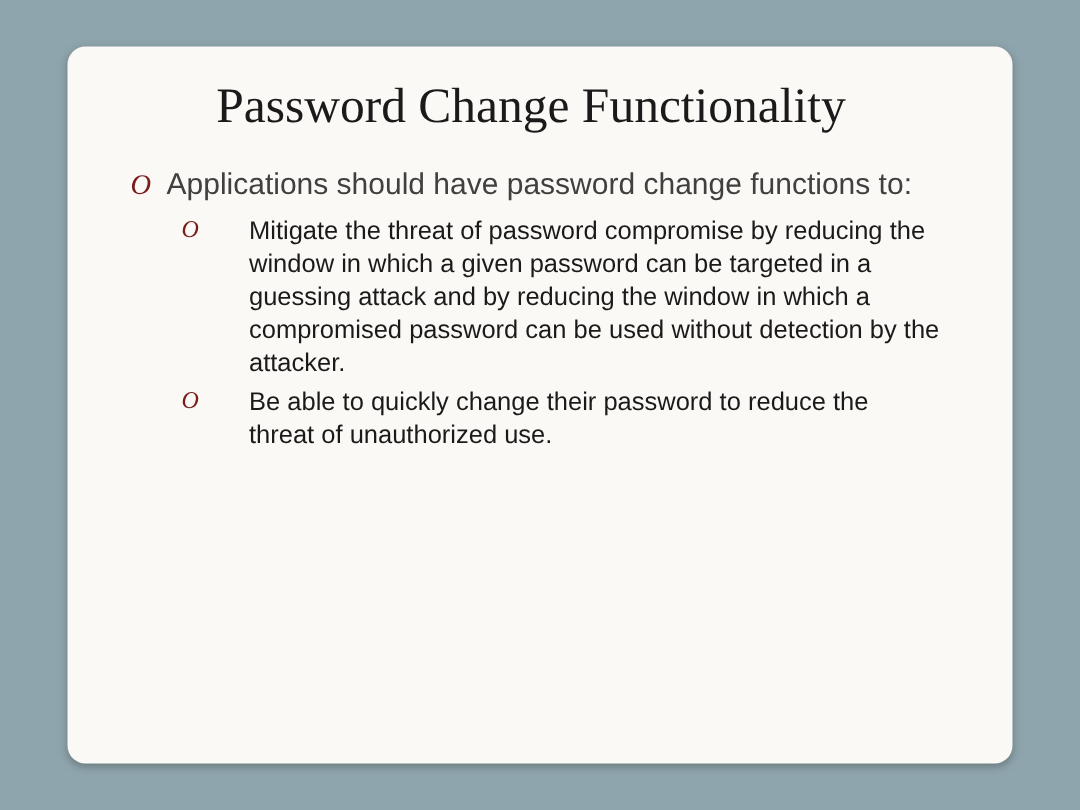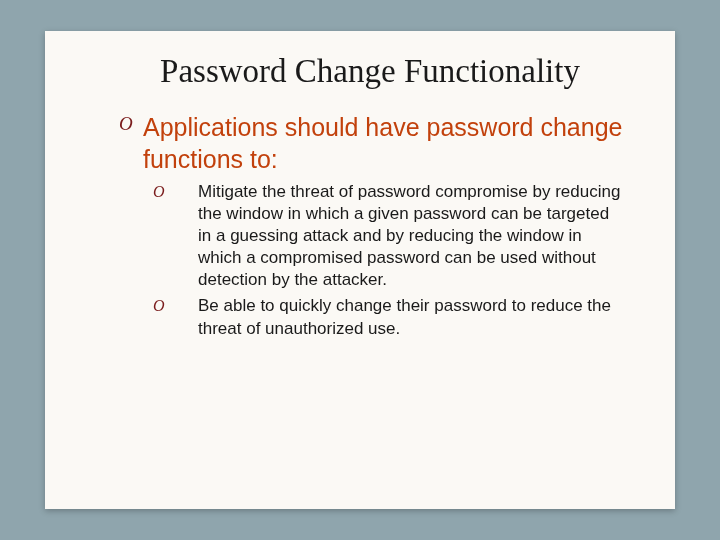"Password Change Functionality" .slide { border-radius: none -> 12px; padding: 22px 48px 30px 68px -> 22px 48px 30px 36px }
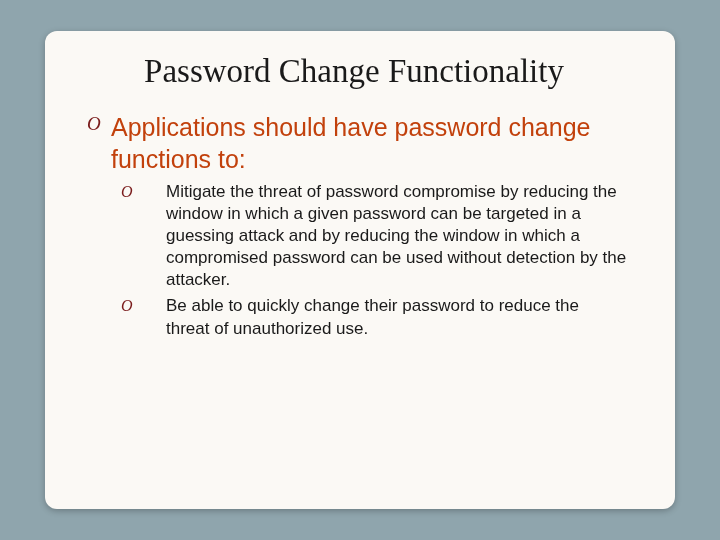"Applications should have password change" .lvl1 .bullet-text { color: #c2410c -> #404040; font-size: 25px -> 20px }
